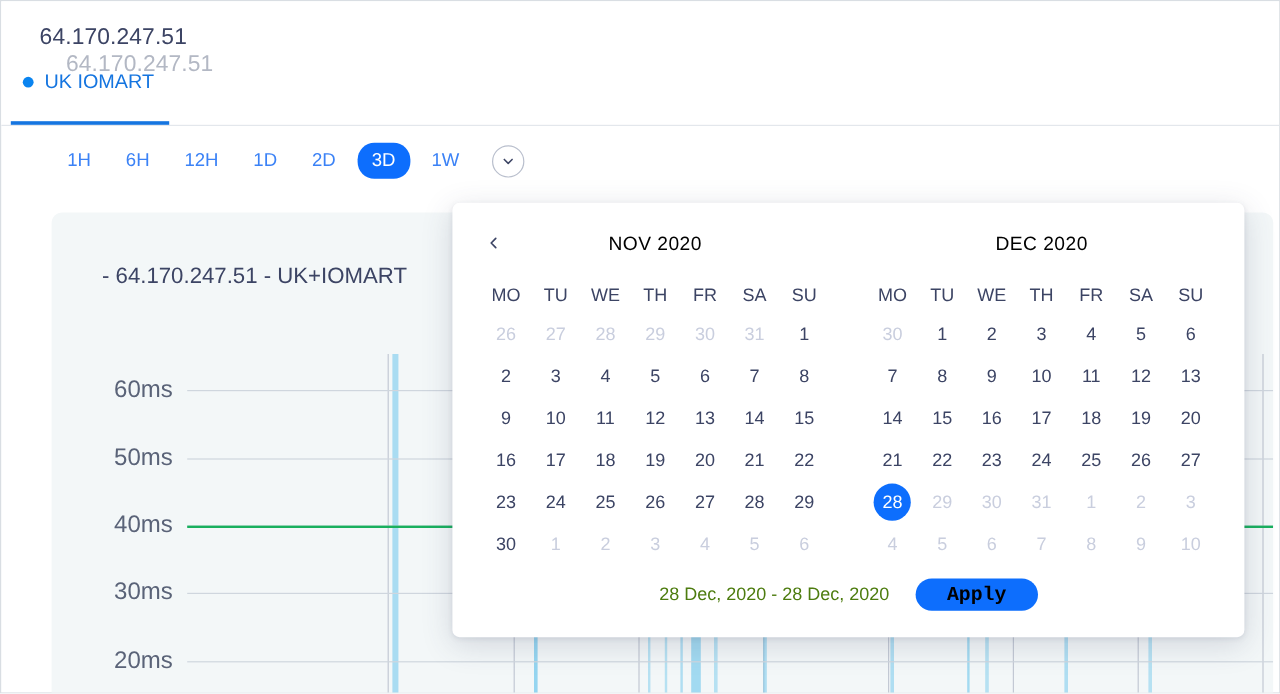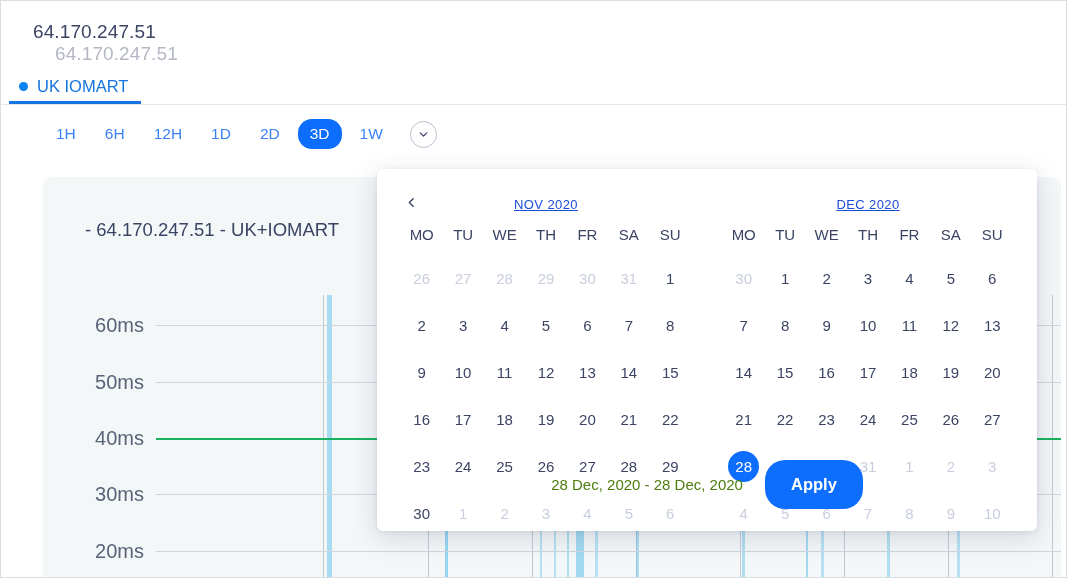"UK IOMART" #tabs { bottom: 0 -> 18px }
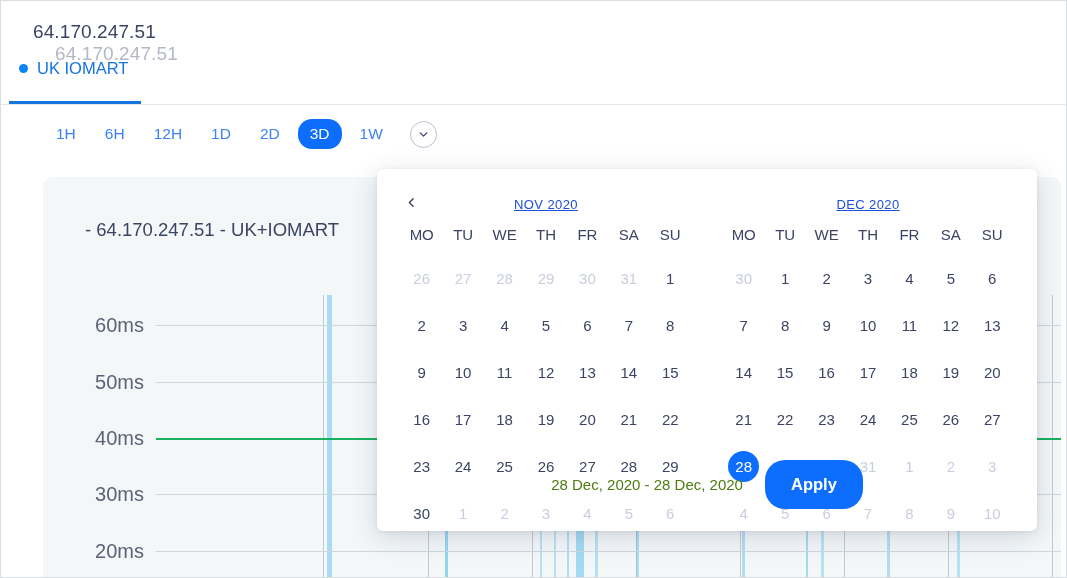"NOV 2020" .dp-month-title { color: #1d4ed8 -> #000000; font-size: 13px -> 16px; text-decoration: underline -> none }
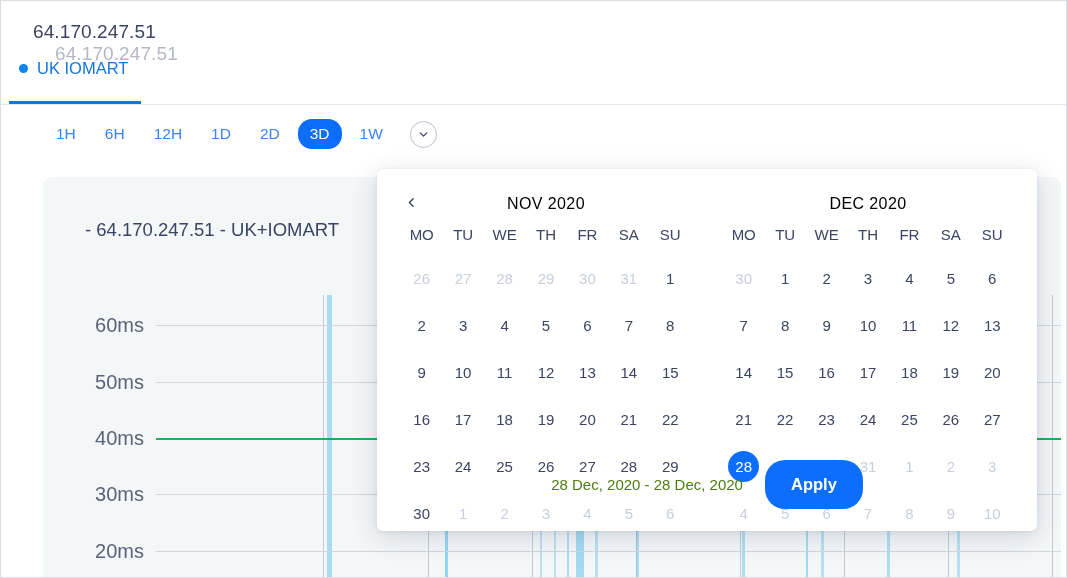"MO" .dp-grid { margin-top: none -> 12px; row-gap: 12px -> 0 }
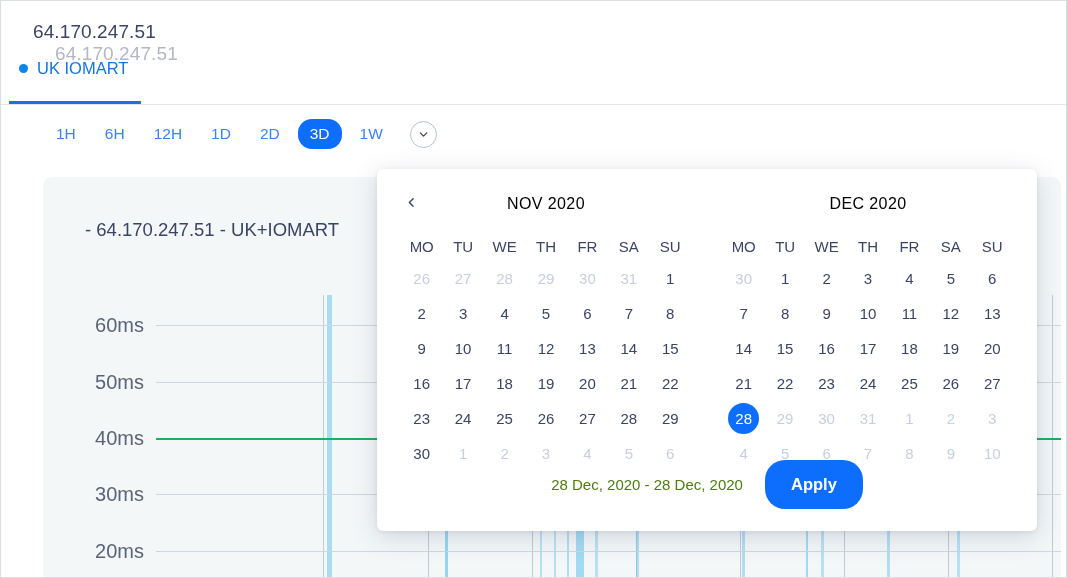"Apply" #dp-apply { color: #ffffff -> #000000; font-family: Liberation Sans, sans-serif -> Liberation Mono, monospace; padding: 15px 26px -> 4px 26px }
